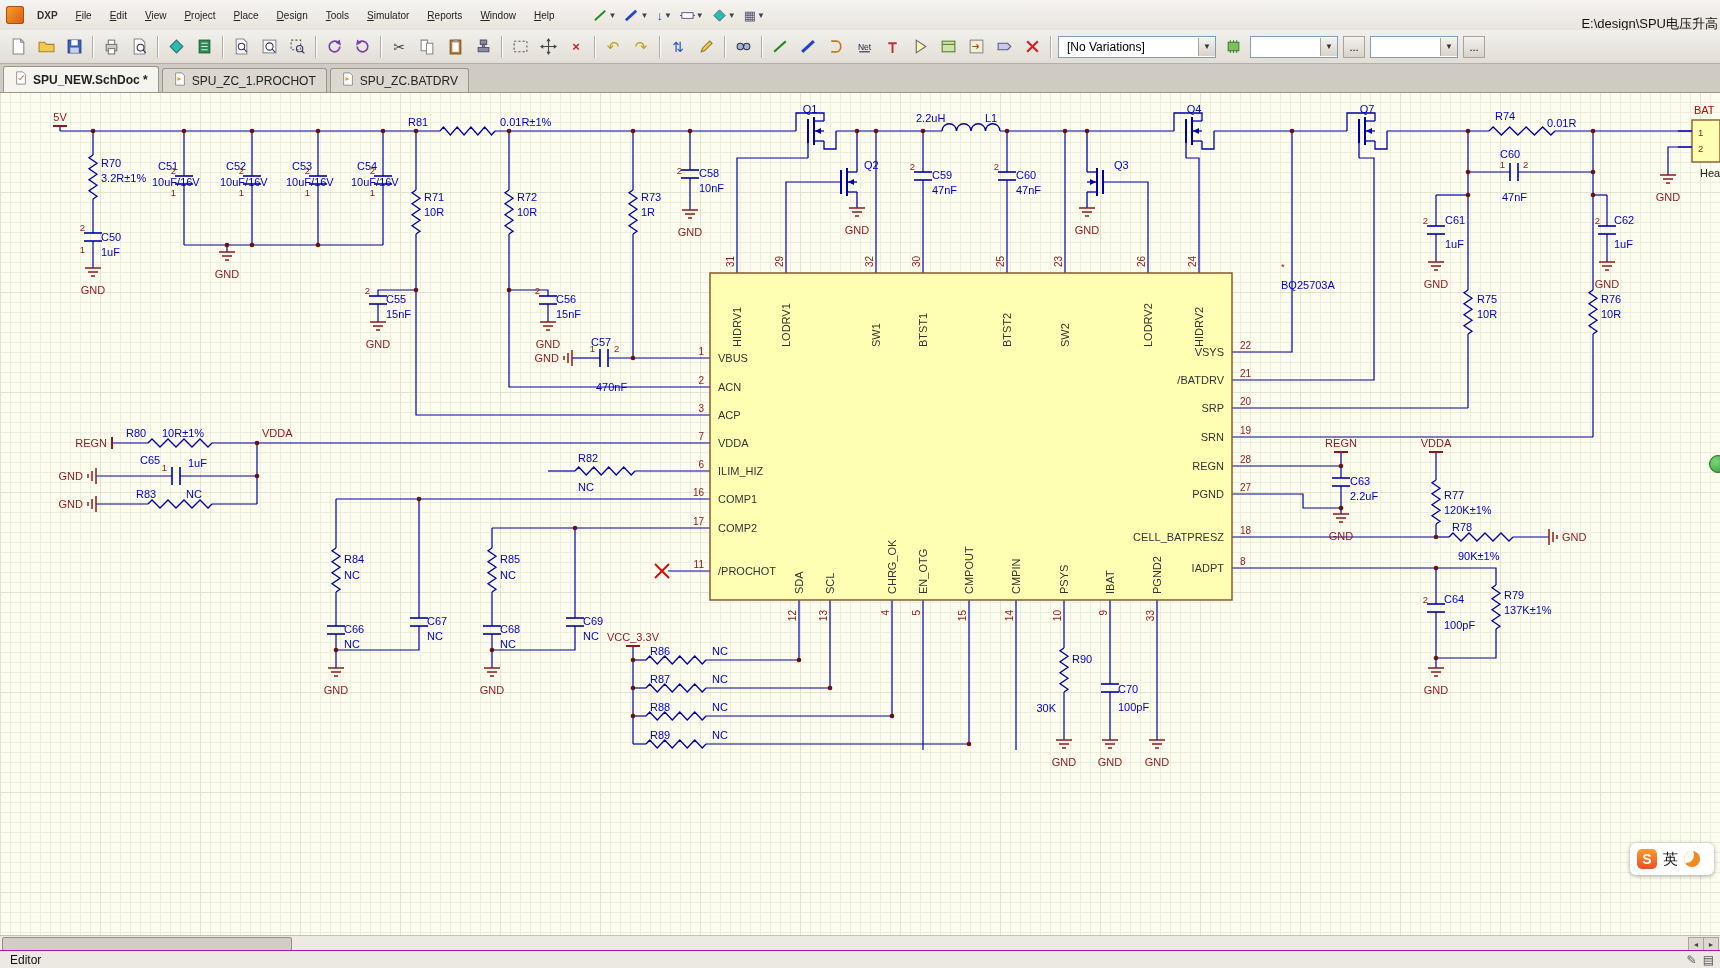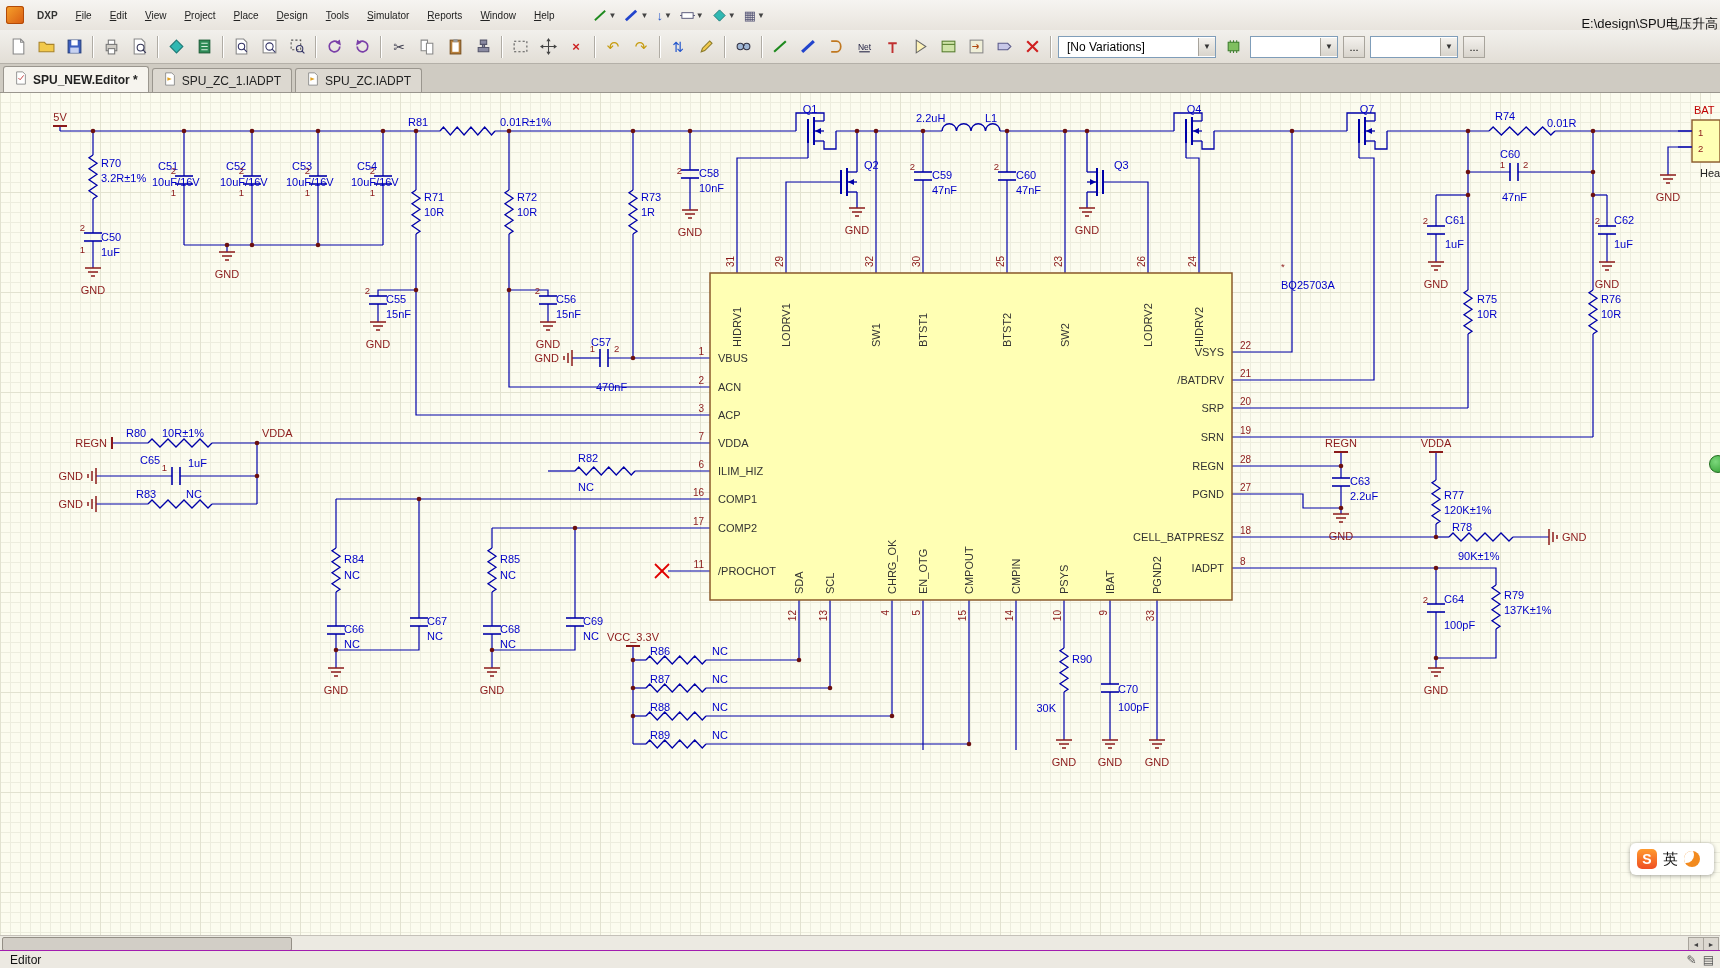"SPU_NEW.Editor *" span { text: NEW.Editor -> NEW.SchDoc }
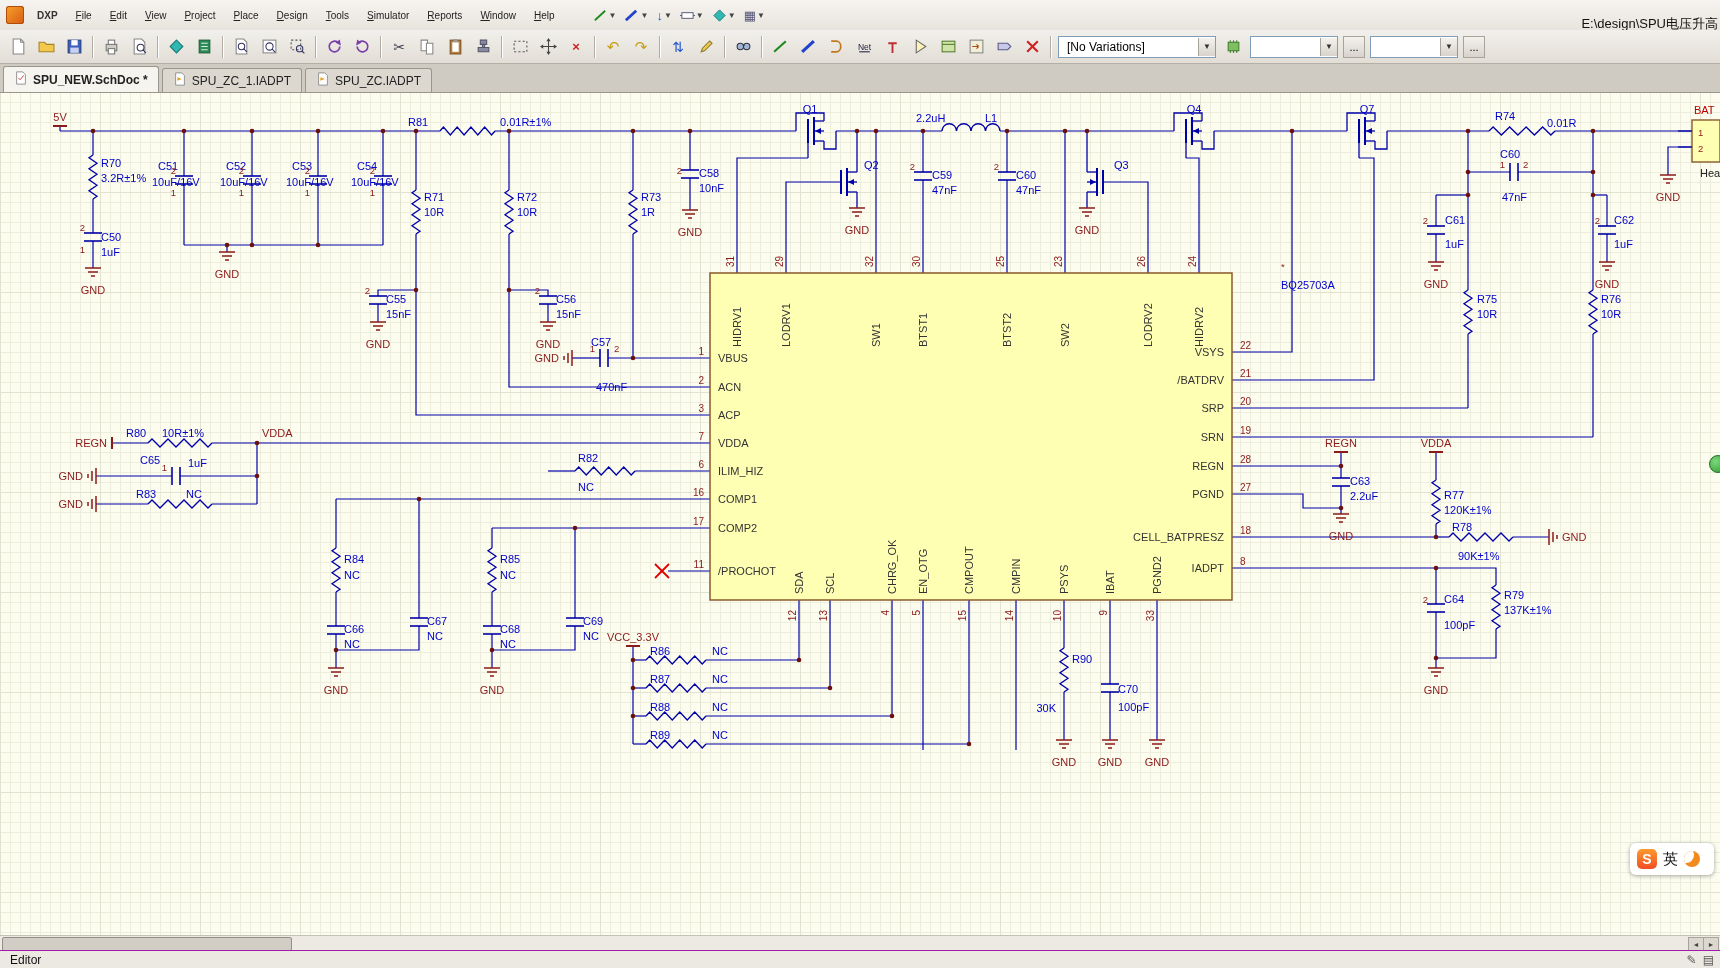"SPU_ZC_1.IADPT" span { text: 1.IADPT -> 1.PROCHOT }
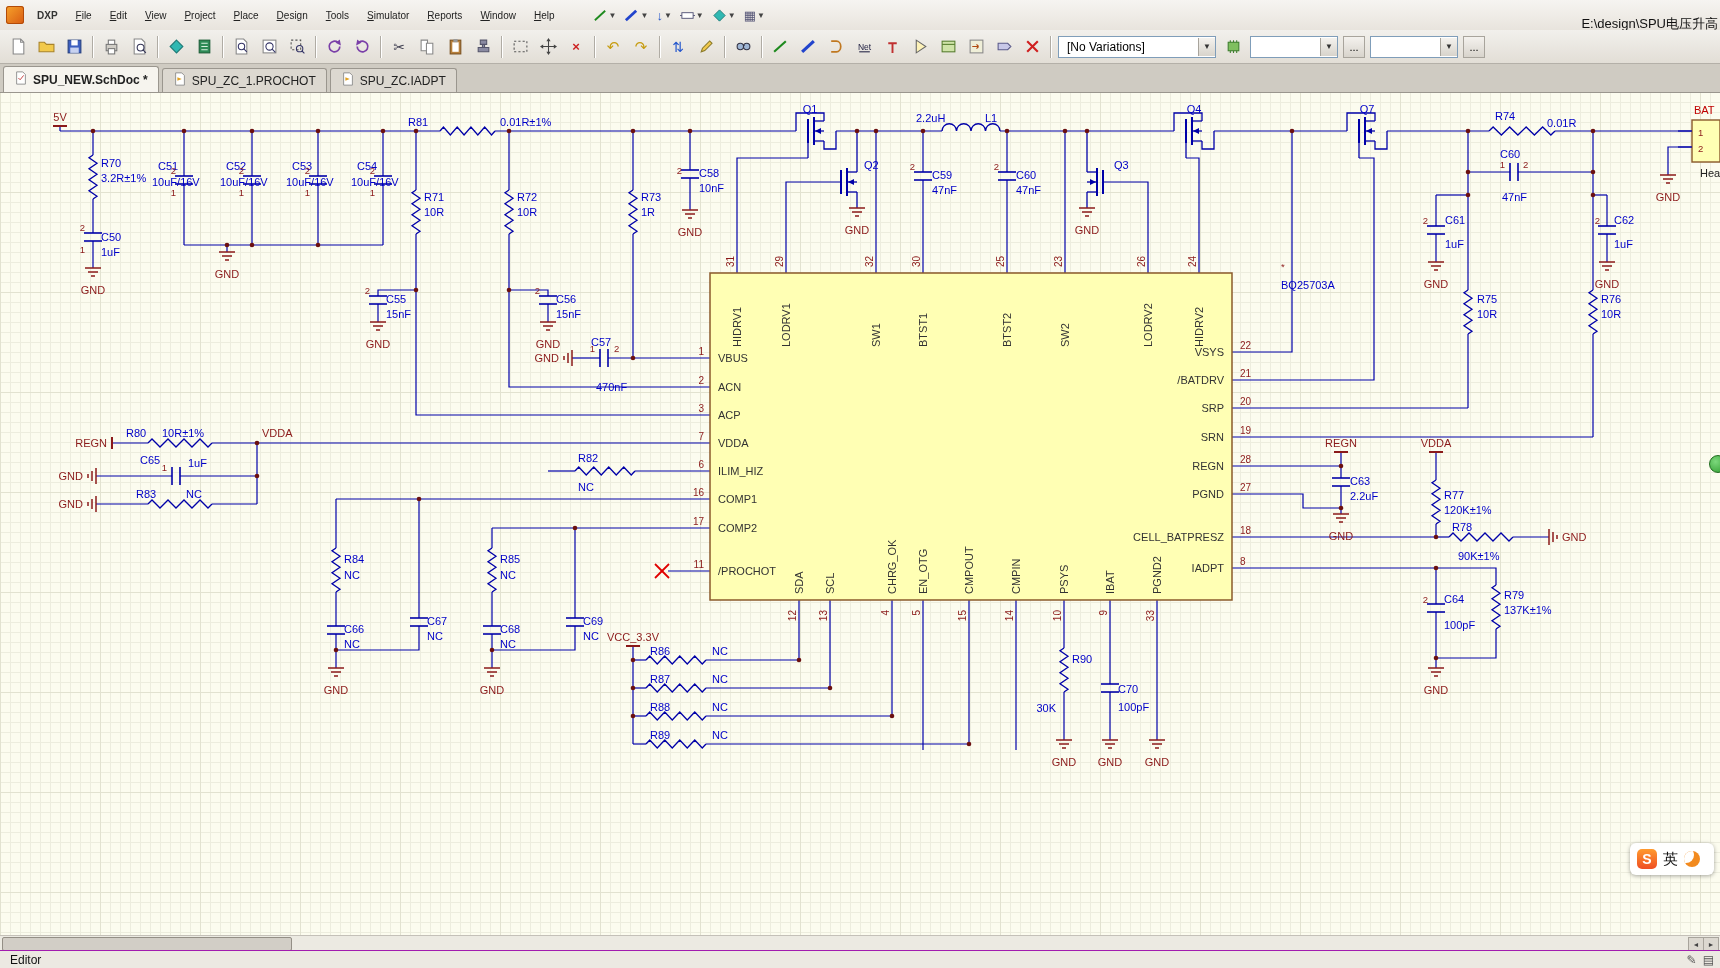"SPU_ZC.IADPT" span { text: ZC.IADPT -> ZC.BATDRV }
